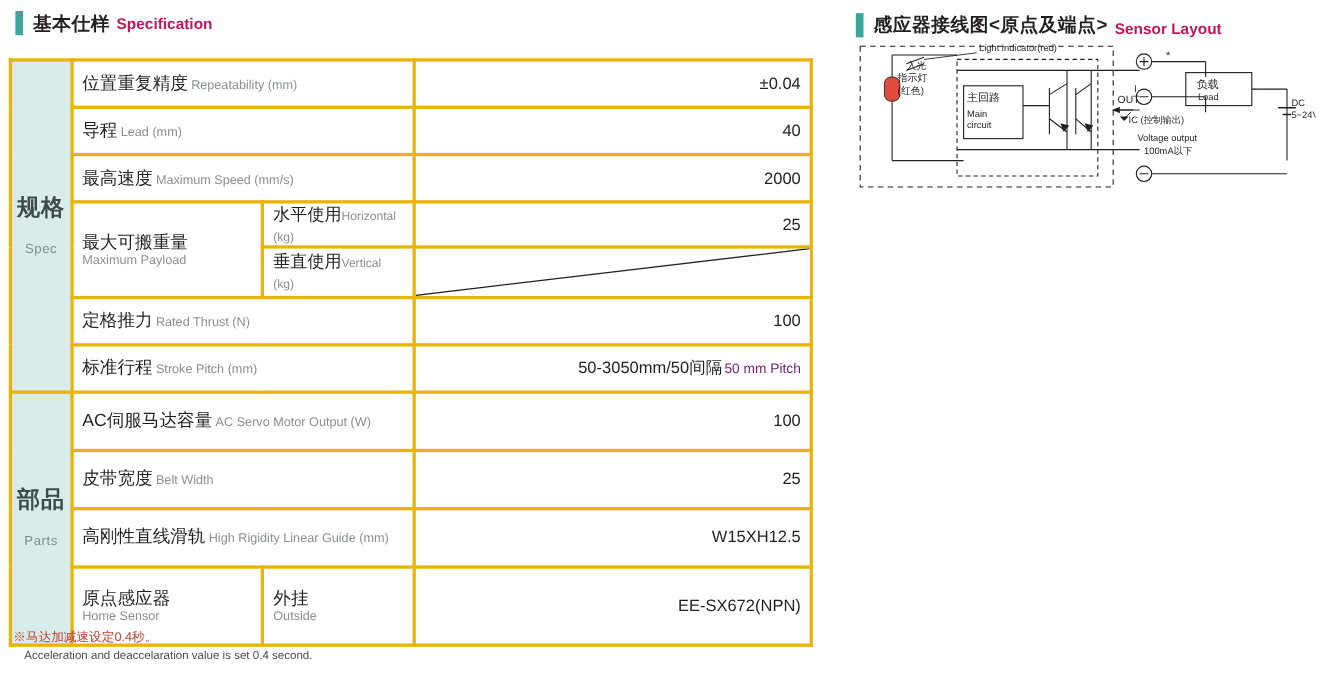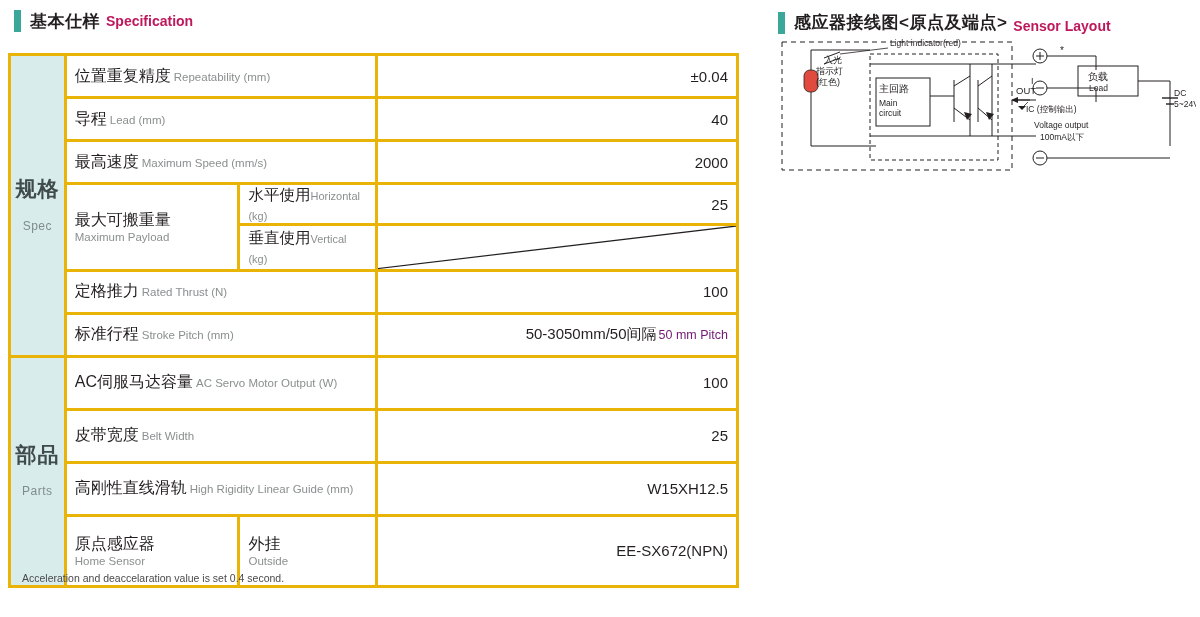"※马达加减速设定0.4秒。" div.note-cn { html: none -> <div>※马达加减速设定0.4秒。</div> }
